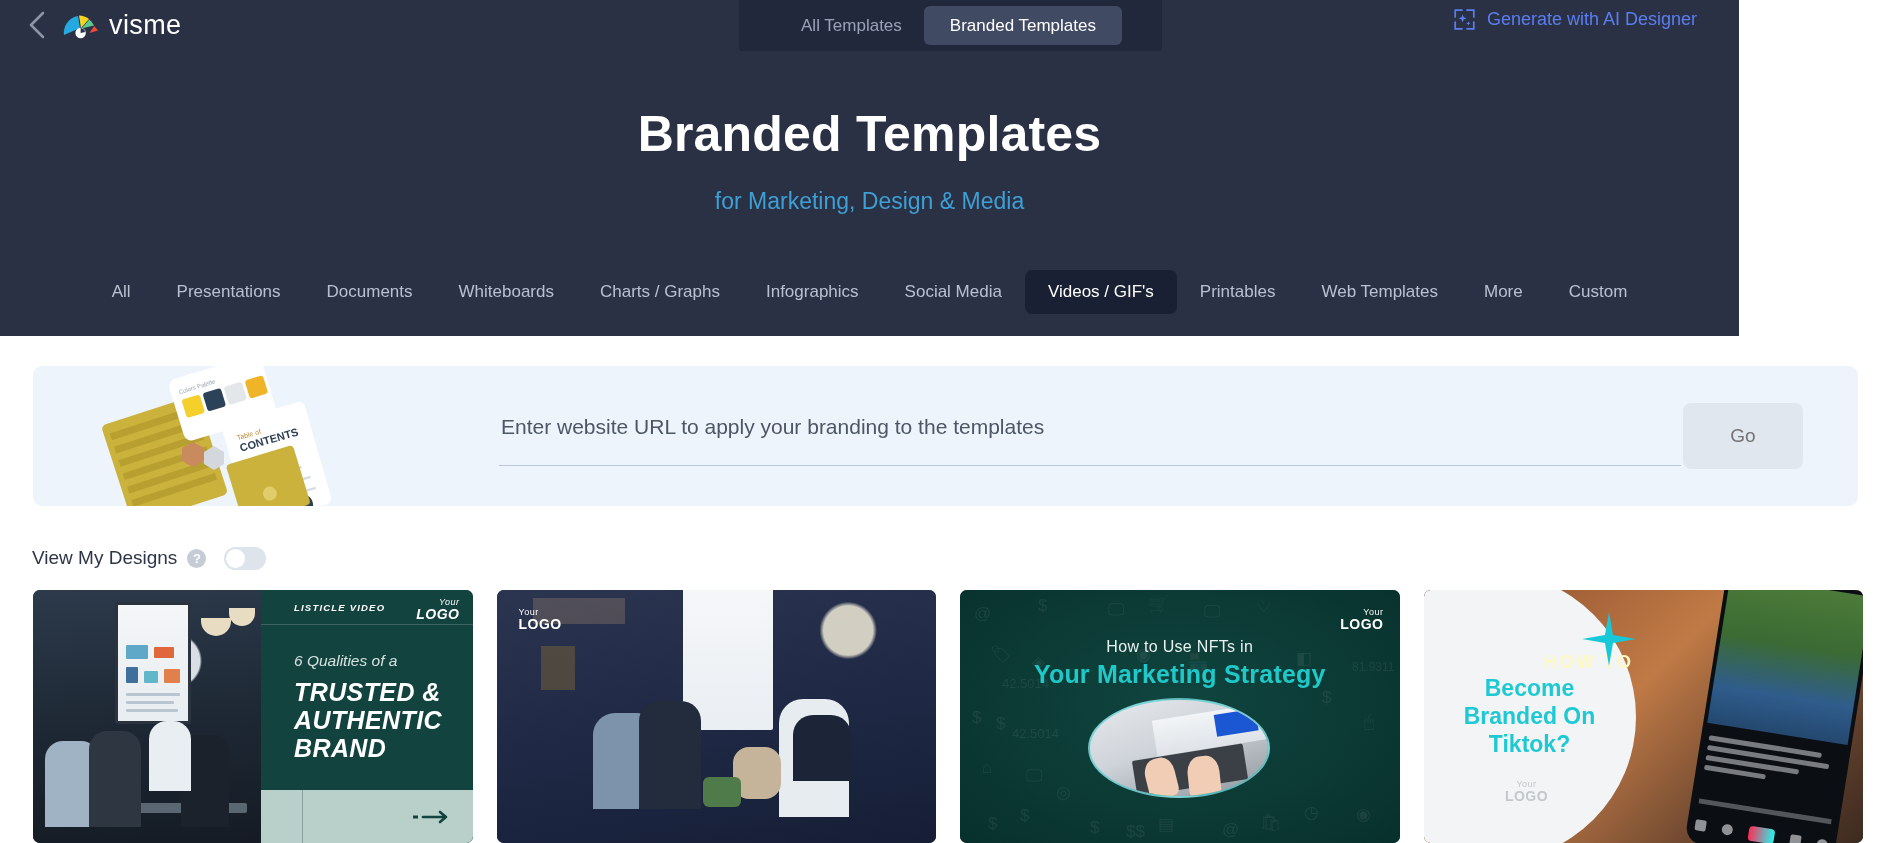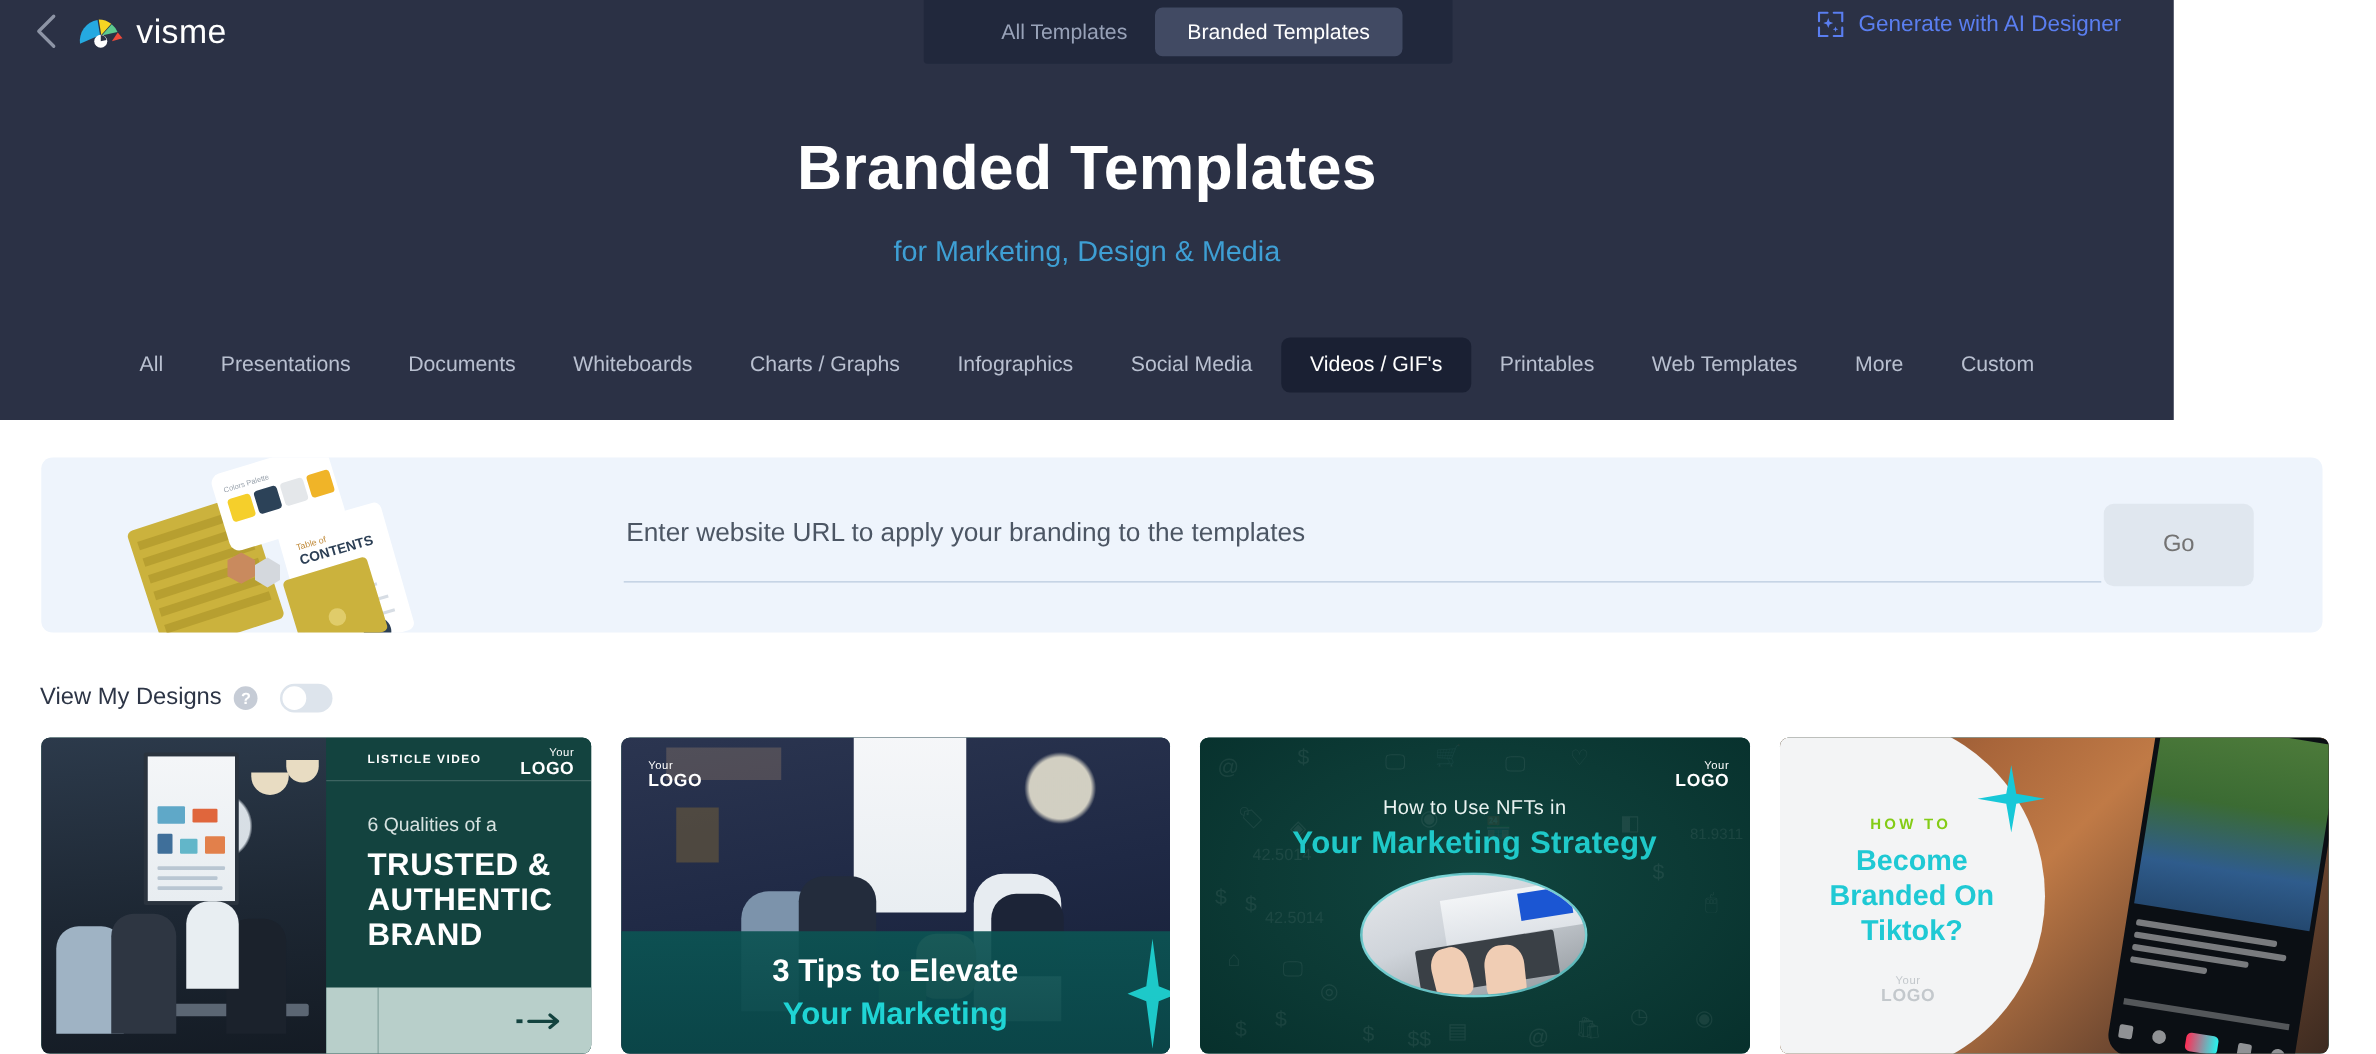"LISTICLE VIDEO" .c1-panel { font-style: none -> italic }
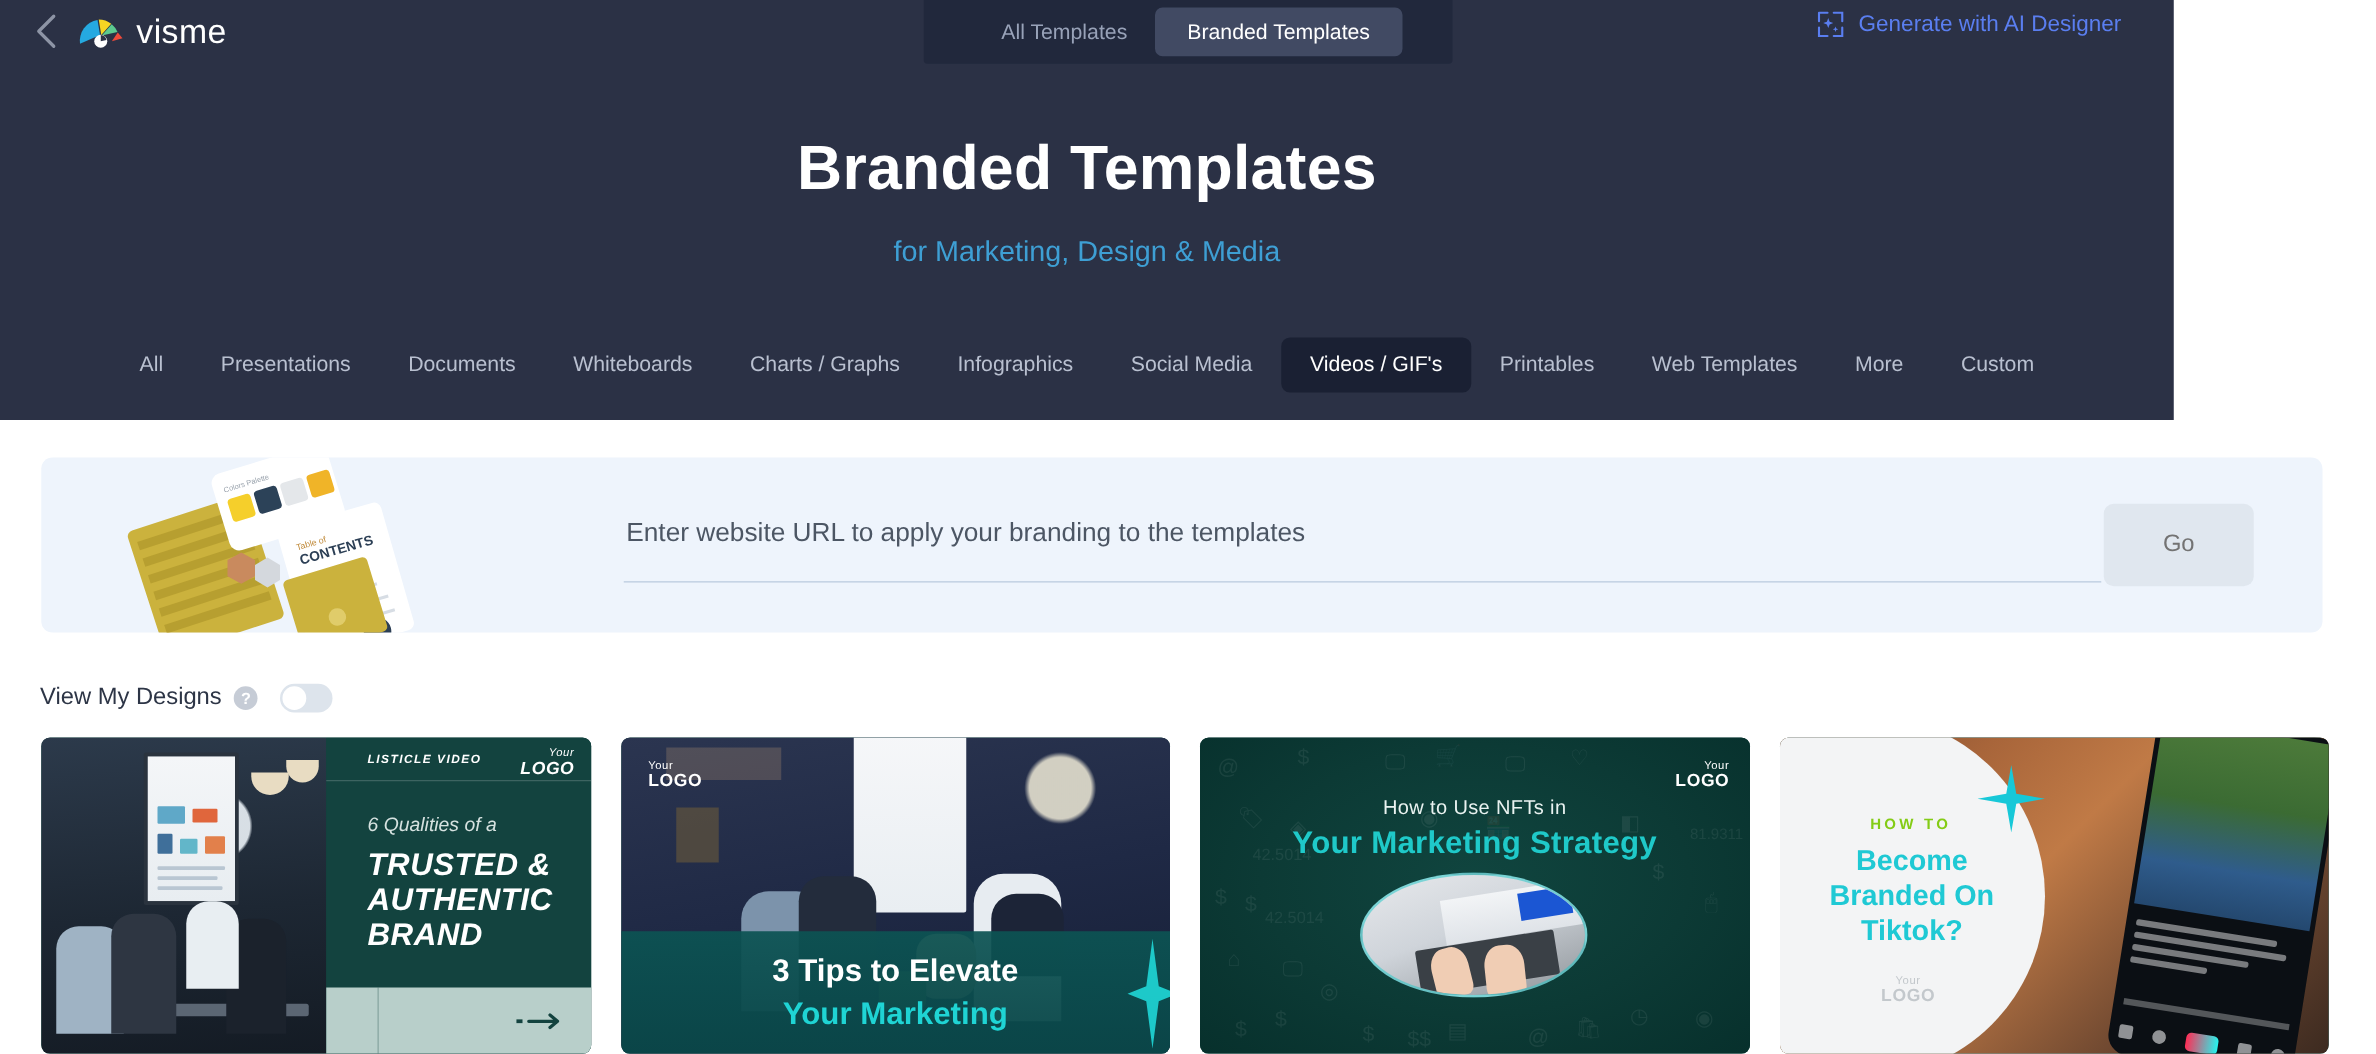"HOW TO" .c4-t0 { color: #84cc16 -> #fef9c3; font-size: 12px -> 18px; text-align: center -> right }
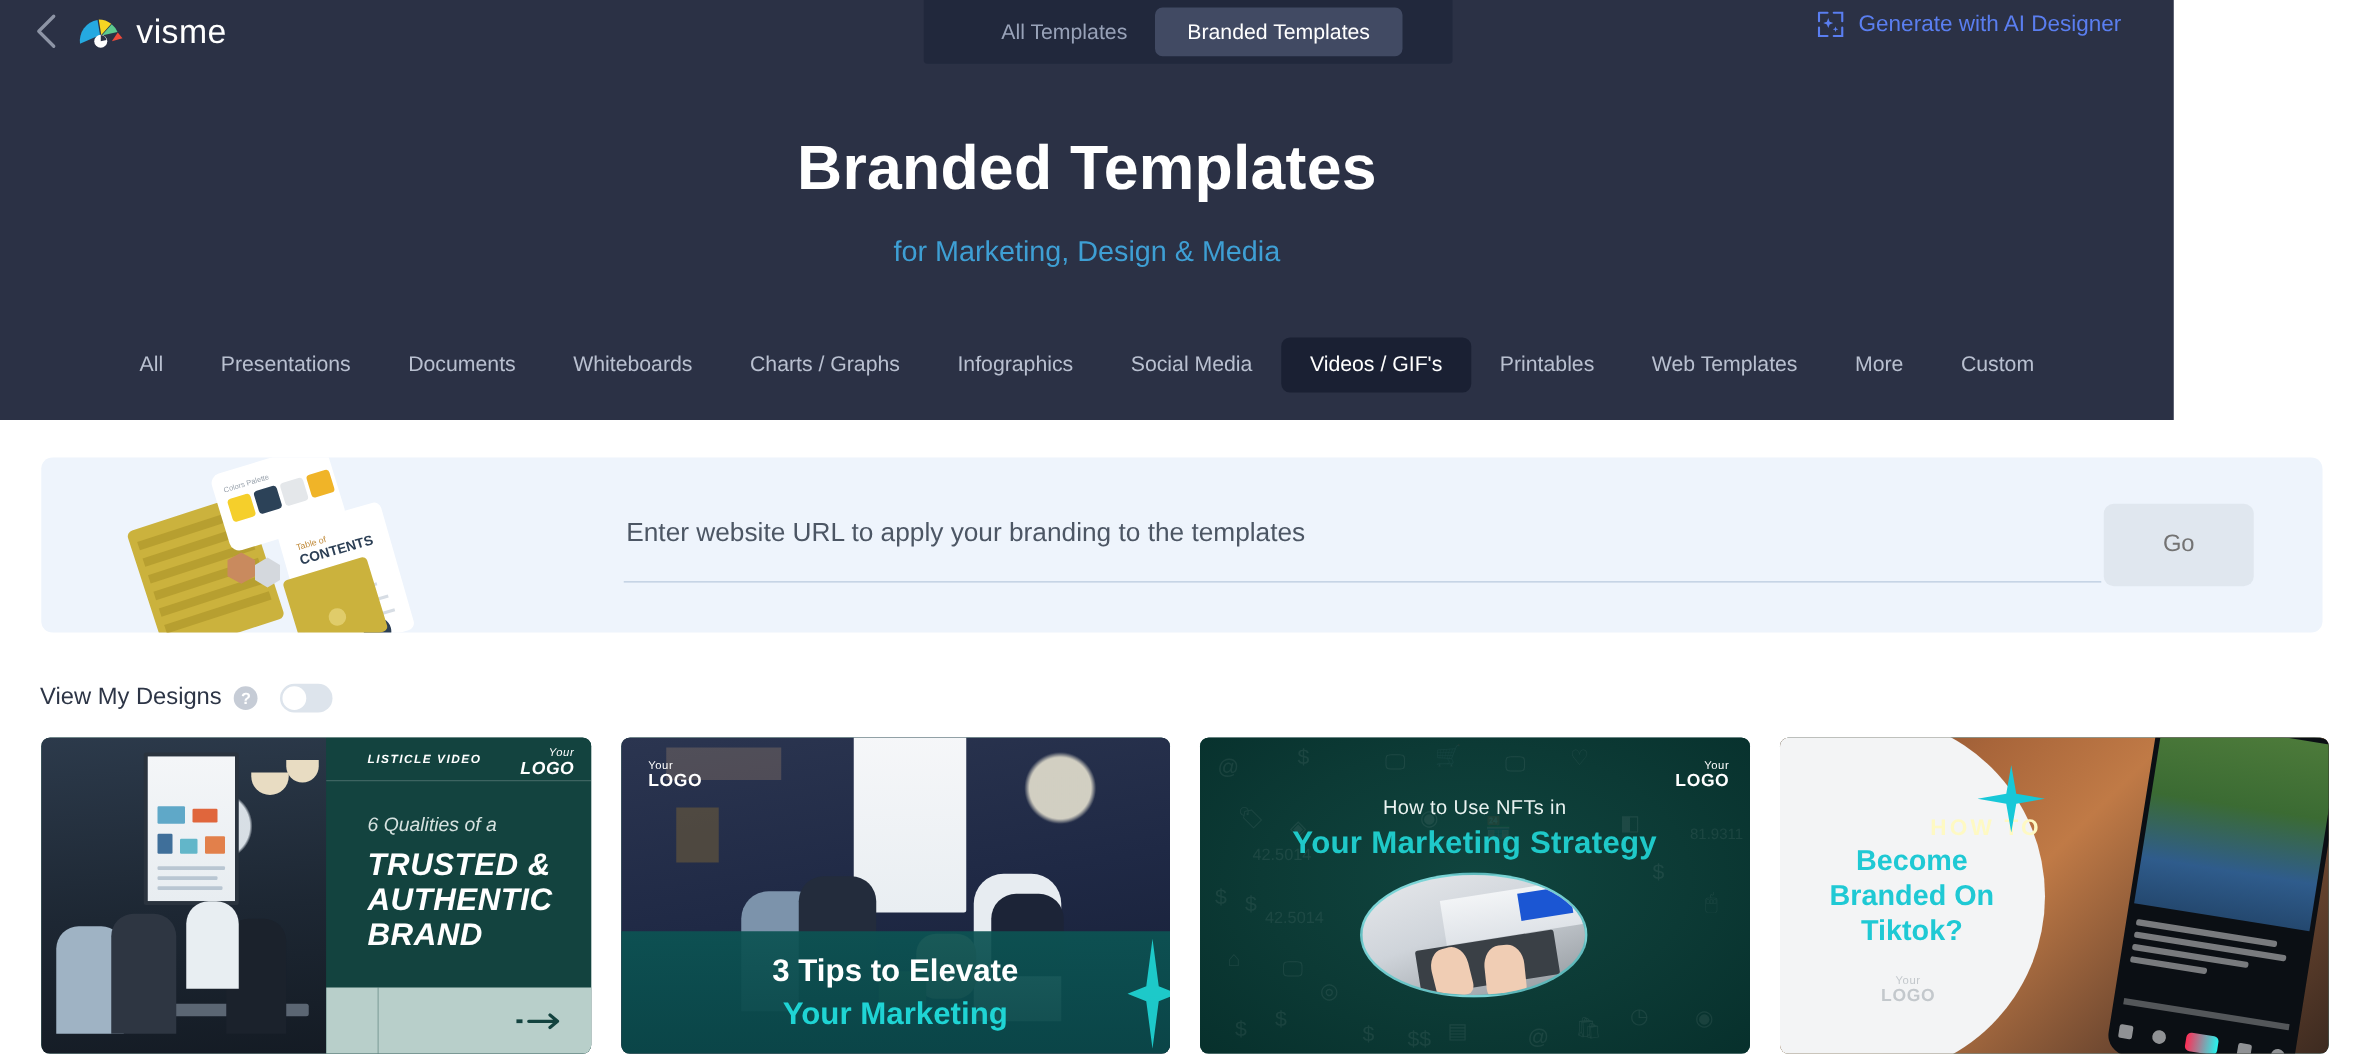"3 Tips to Elevate" div.c2-overlay { html: <div> <svg> <path></path> </svg> <div>3 Tips to Elevate</div> <div>Your Marketing</div> </div> -> none }
